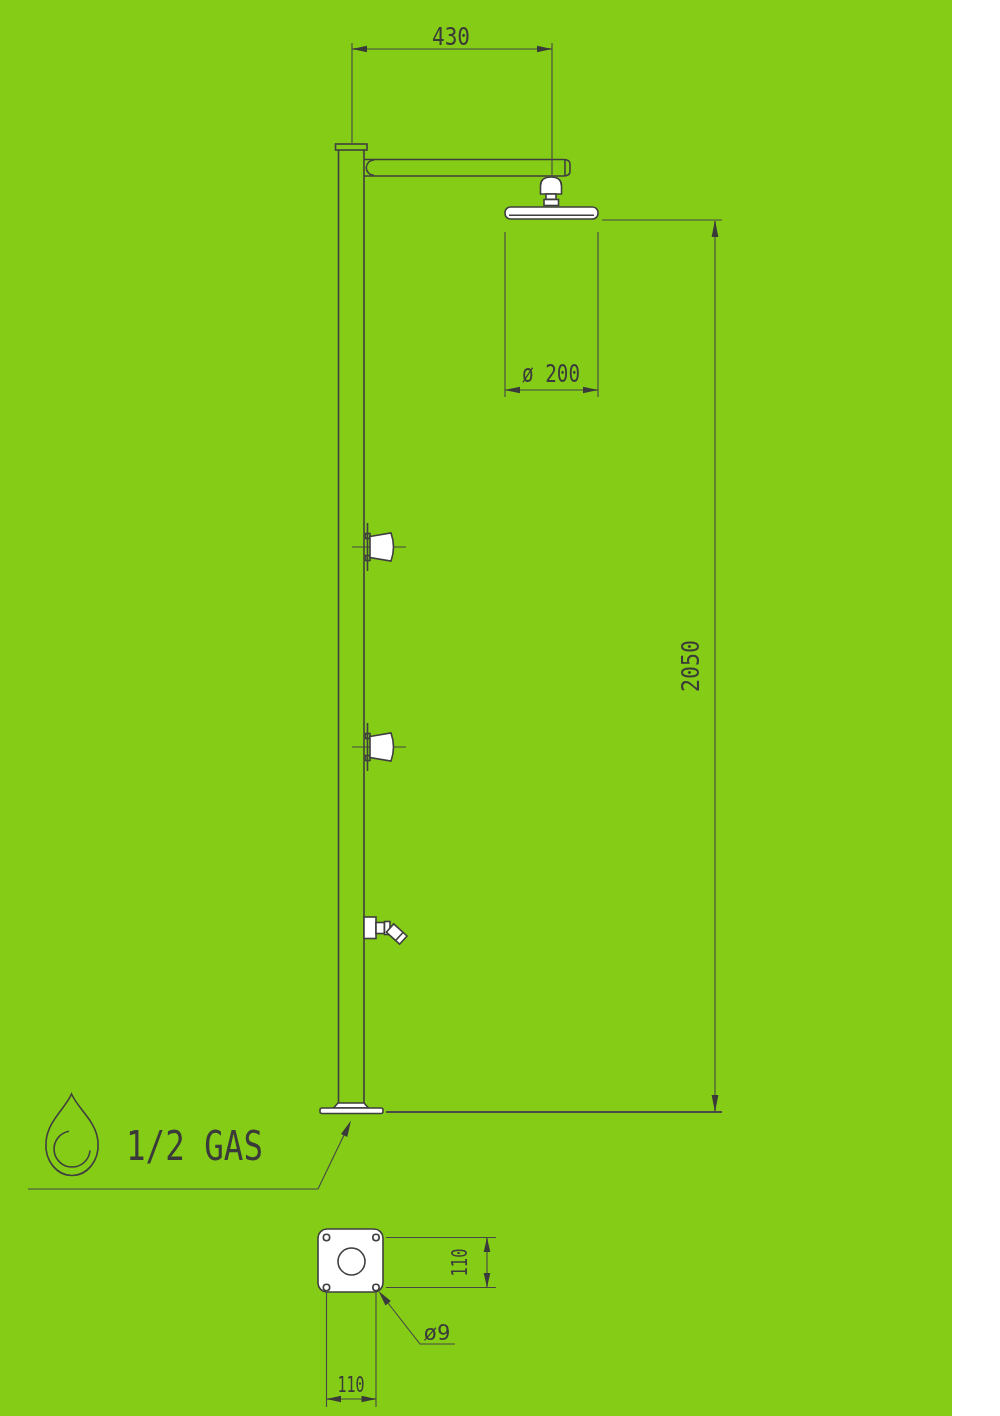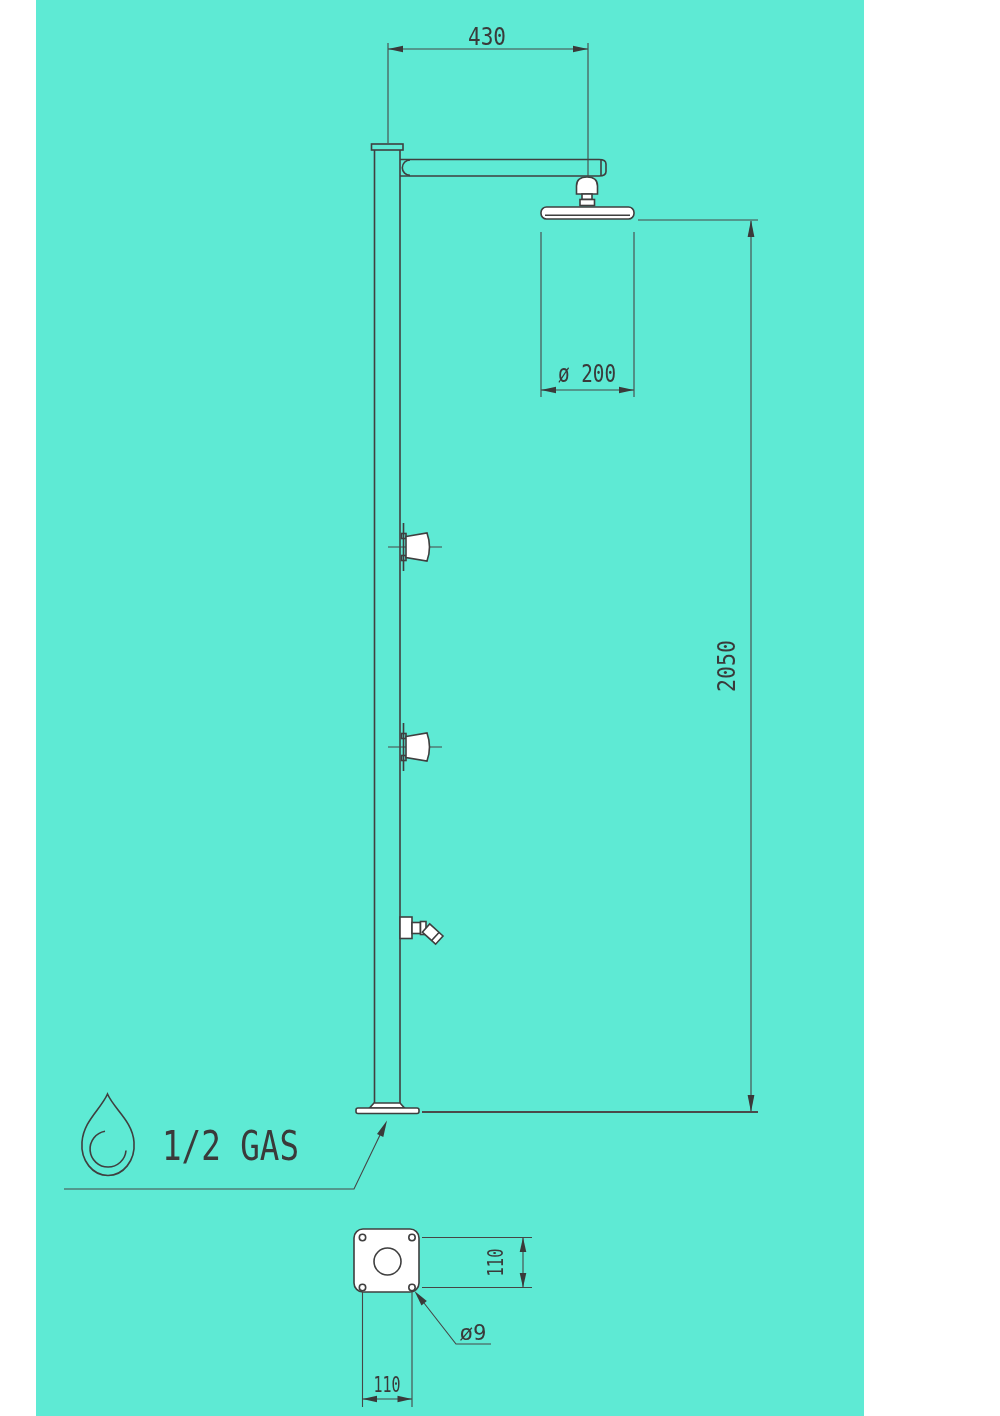"430" .canvas { background: #5eead4 -> #84cc16; margin-left: 36px -> none; width: 828px -> 952px }
